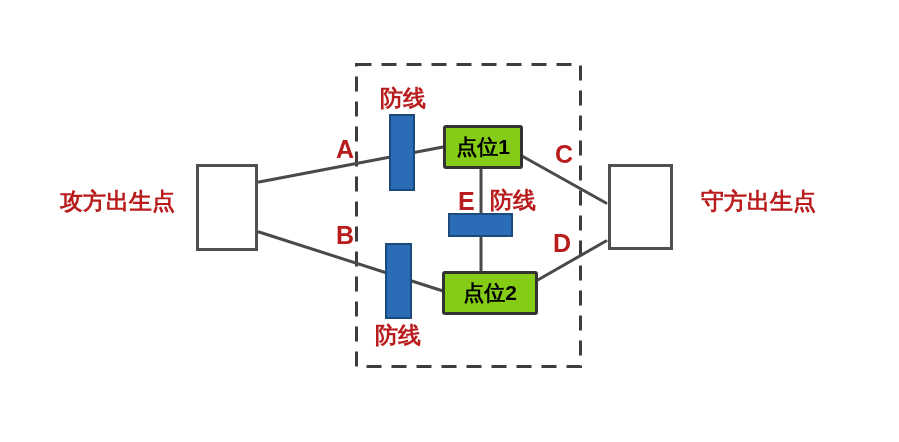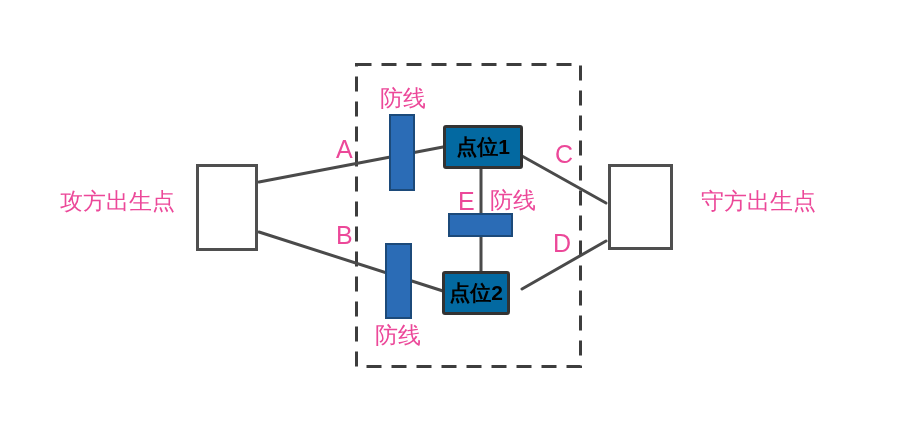"防线" .lbl { color: #ec4899 -> #b91c1c; font-weight: normal -> bold }
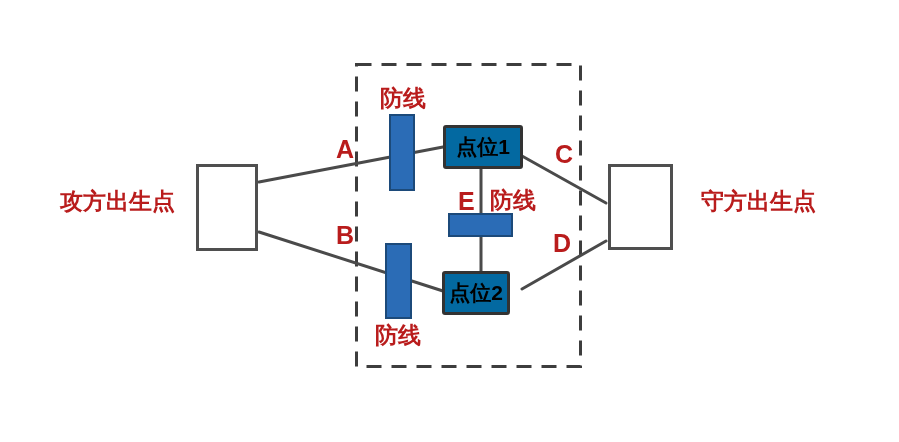"点位1" .point { background: #0369a1 -> #84cc16 }
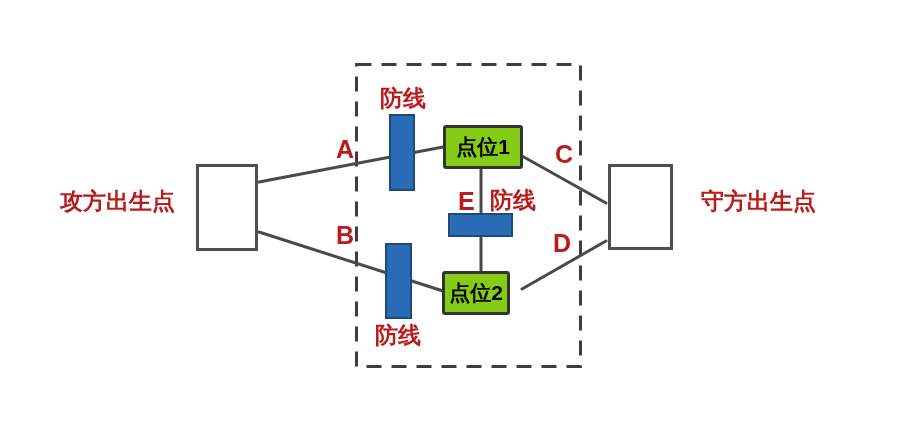"点位2" div.box { width: 68px -> 96px }
